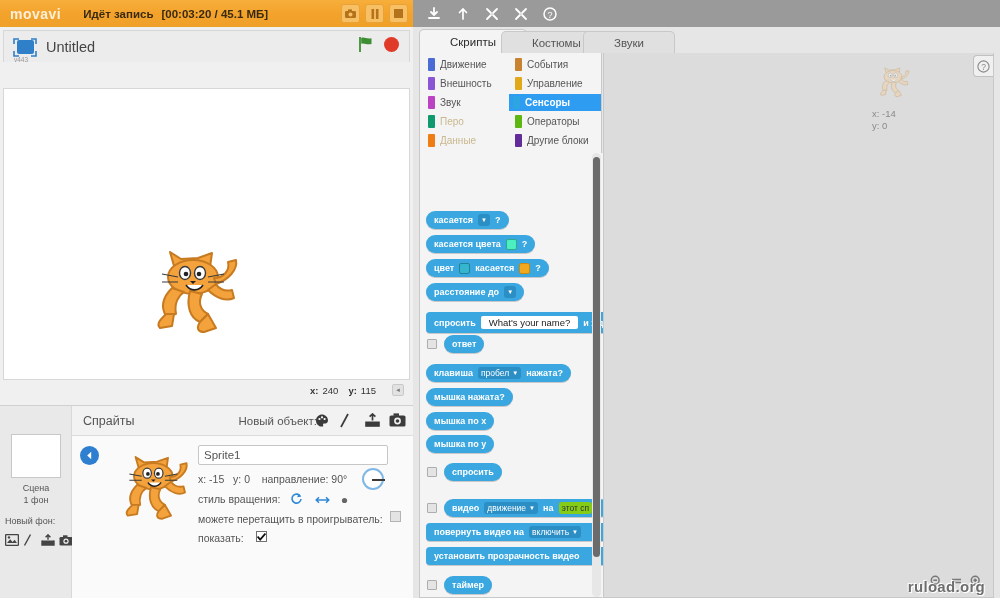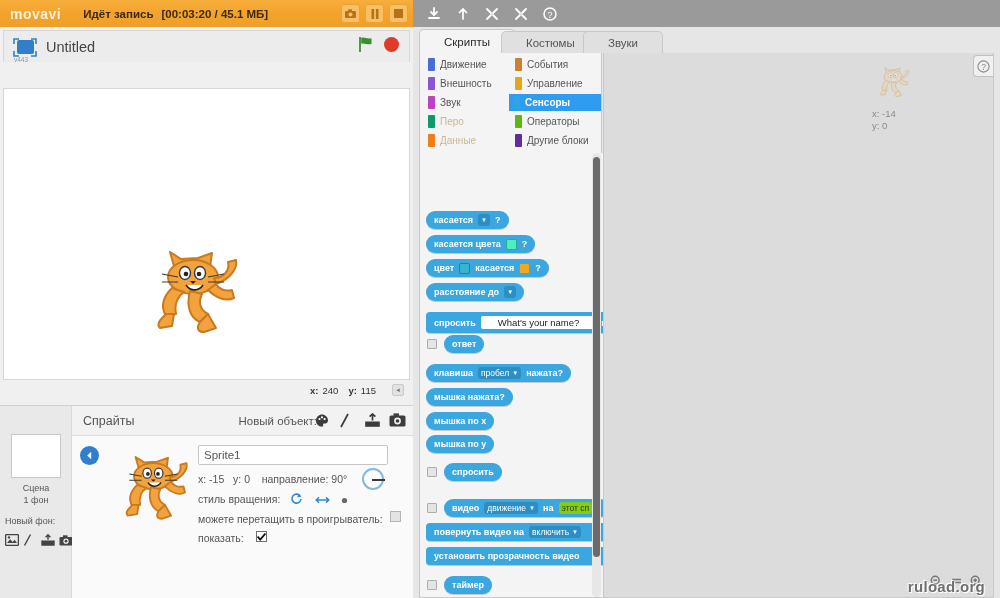"Скрипты" .tab { padding: 0 24px -> 0 30px }
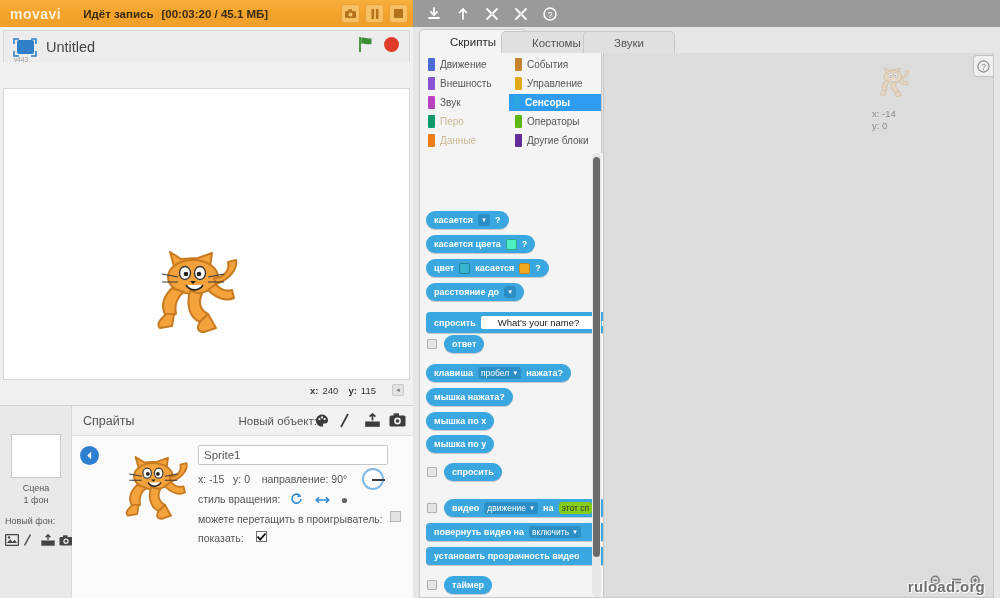"What's your name?" .inp-white { padding: 0 17px -> 0 8px }
